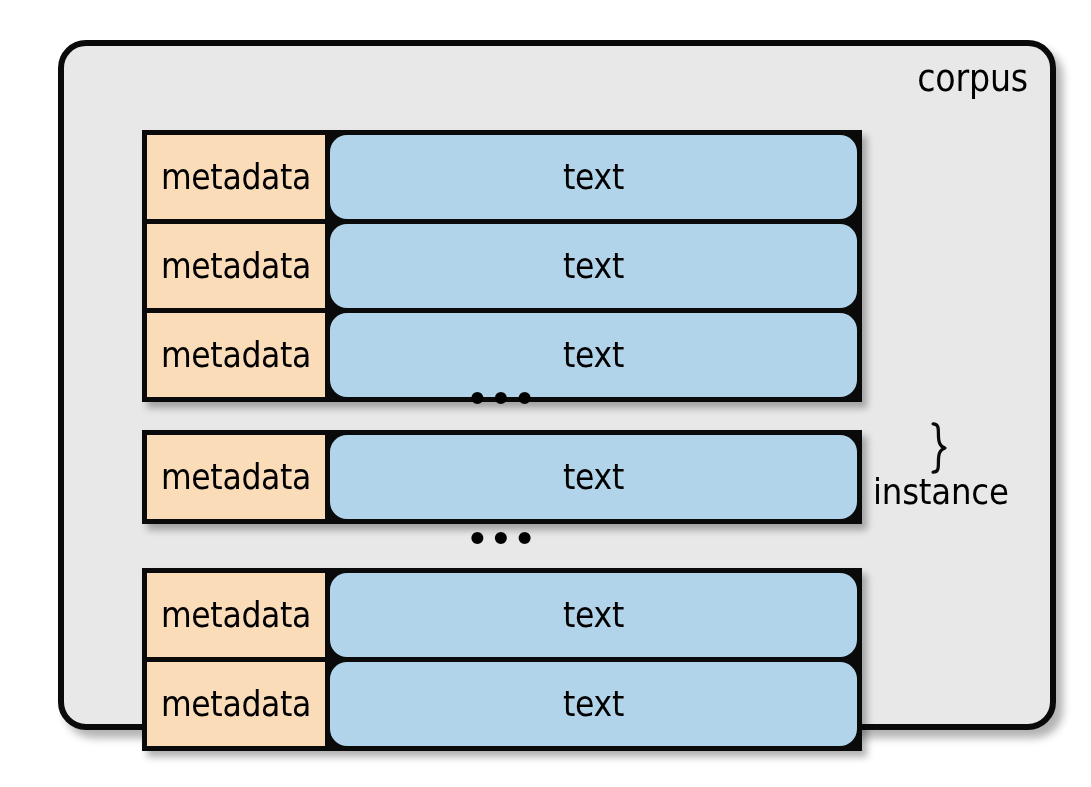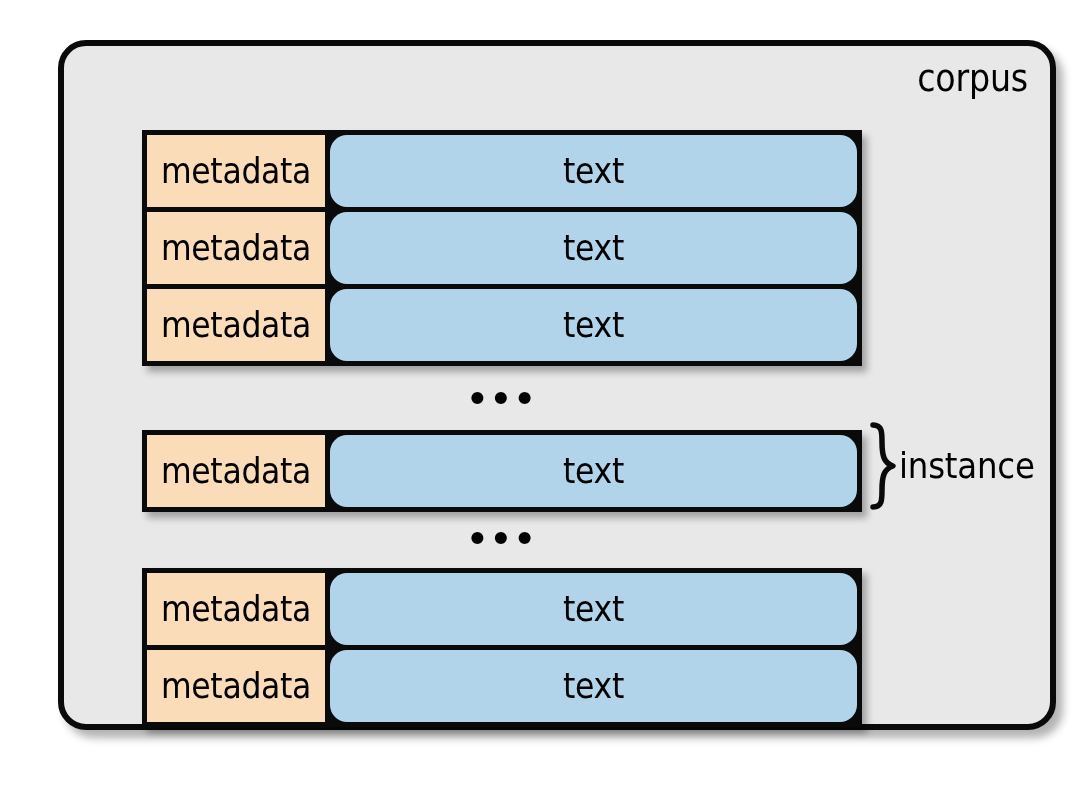"metadata" .instance-row { height: 72px -> 84px }
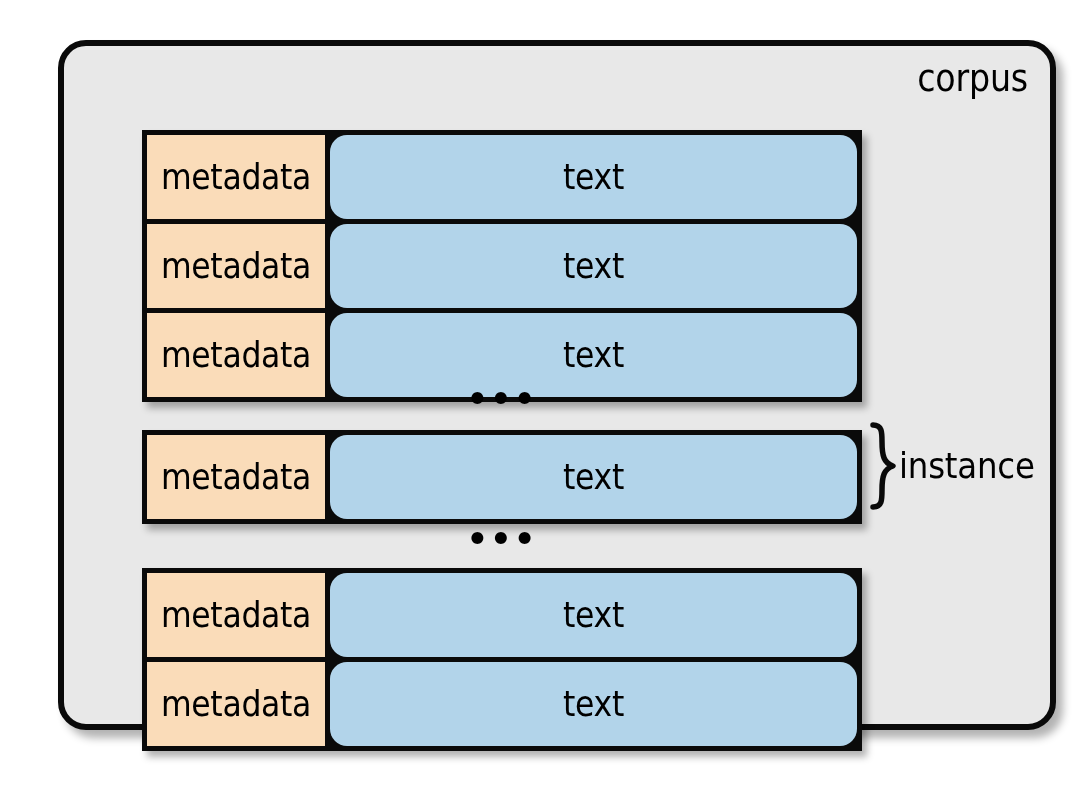"instance" .instance-annotation { flex-direction: none -> column }
